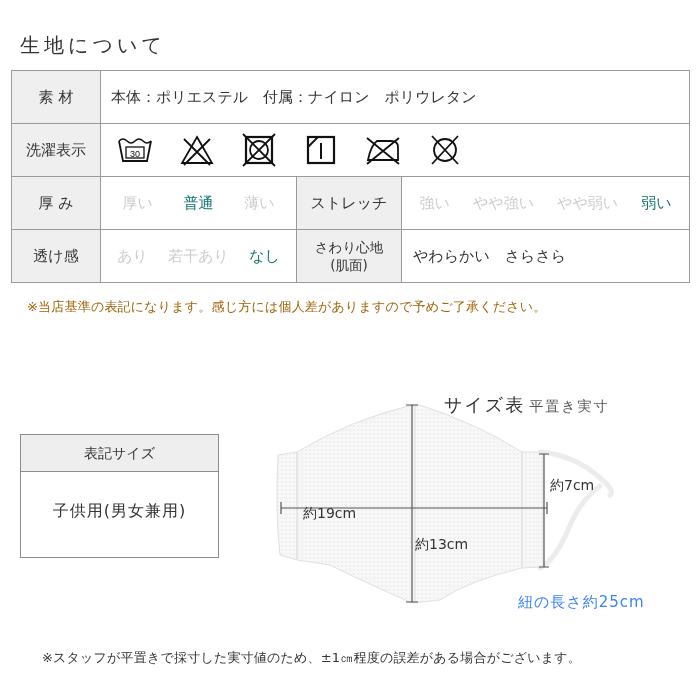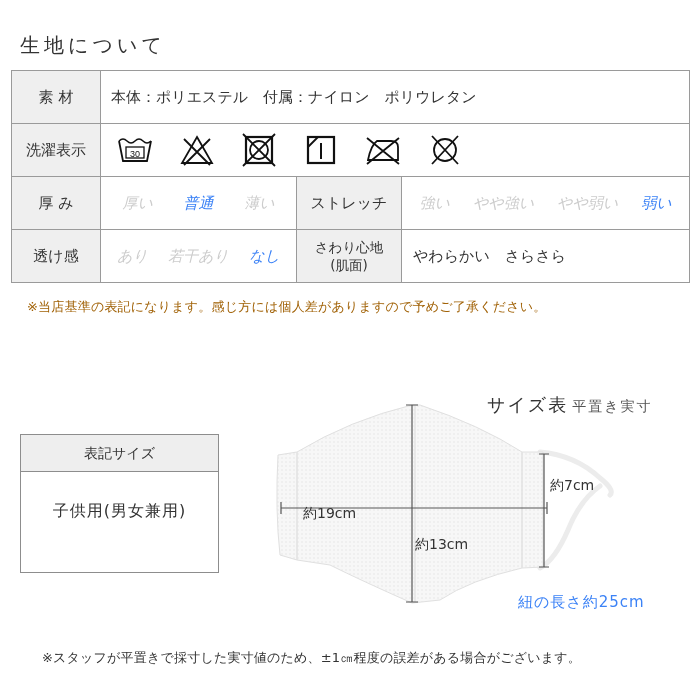"厚い" .row-opts { font-style: italic -> none }
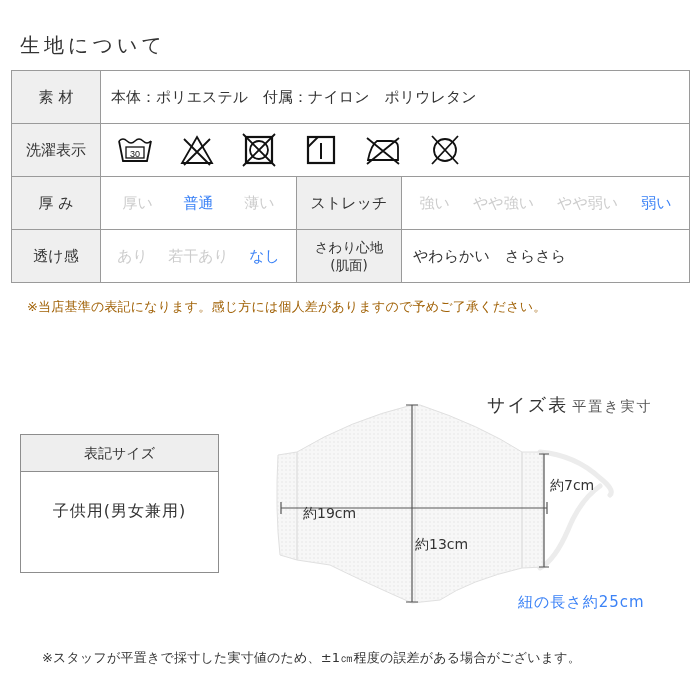"普通" .on { color: #3b82f6 -> #0f766e }
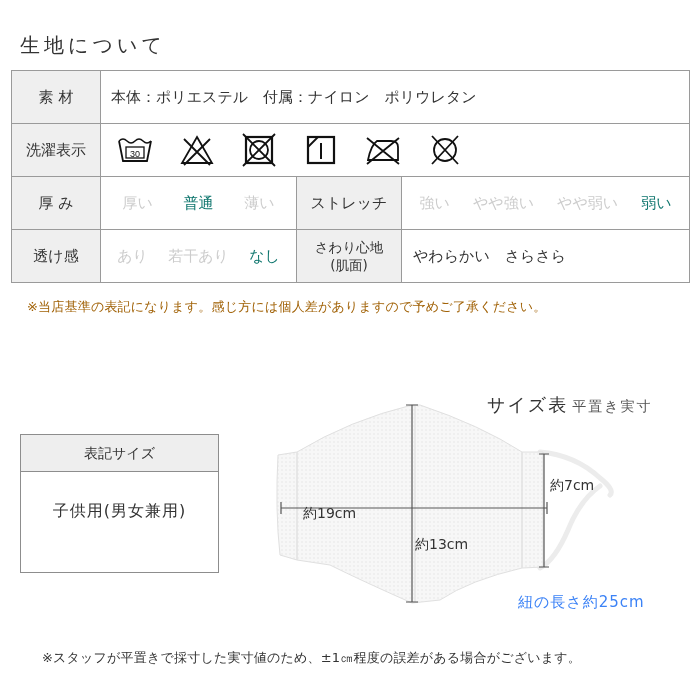"サイズ表 平置き実寸" .size-title { left: 487px -> 444px }
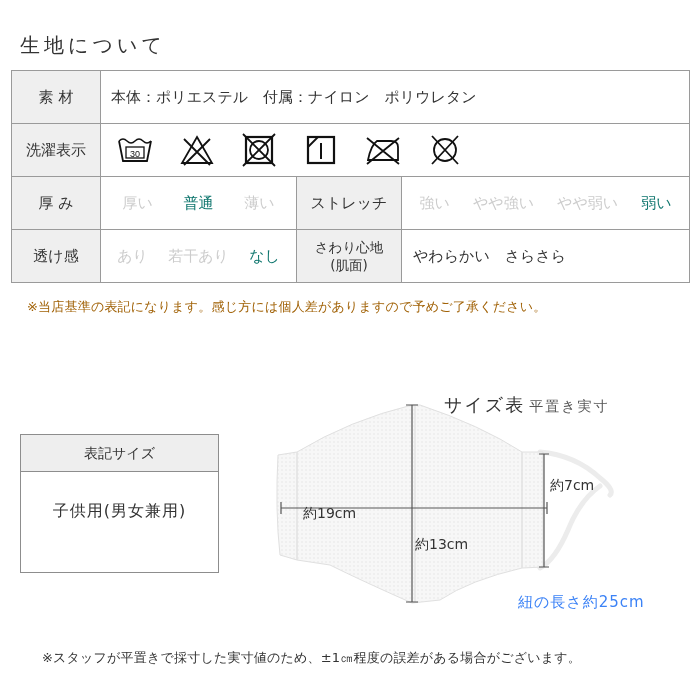"表記サイズ" .size-box { height: 139px -> 124px }
